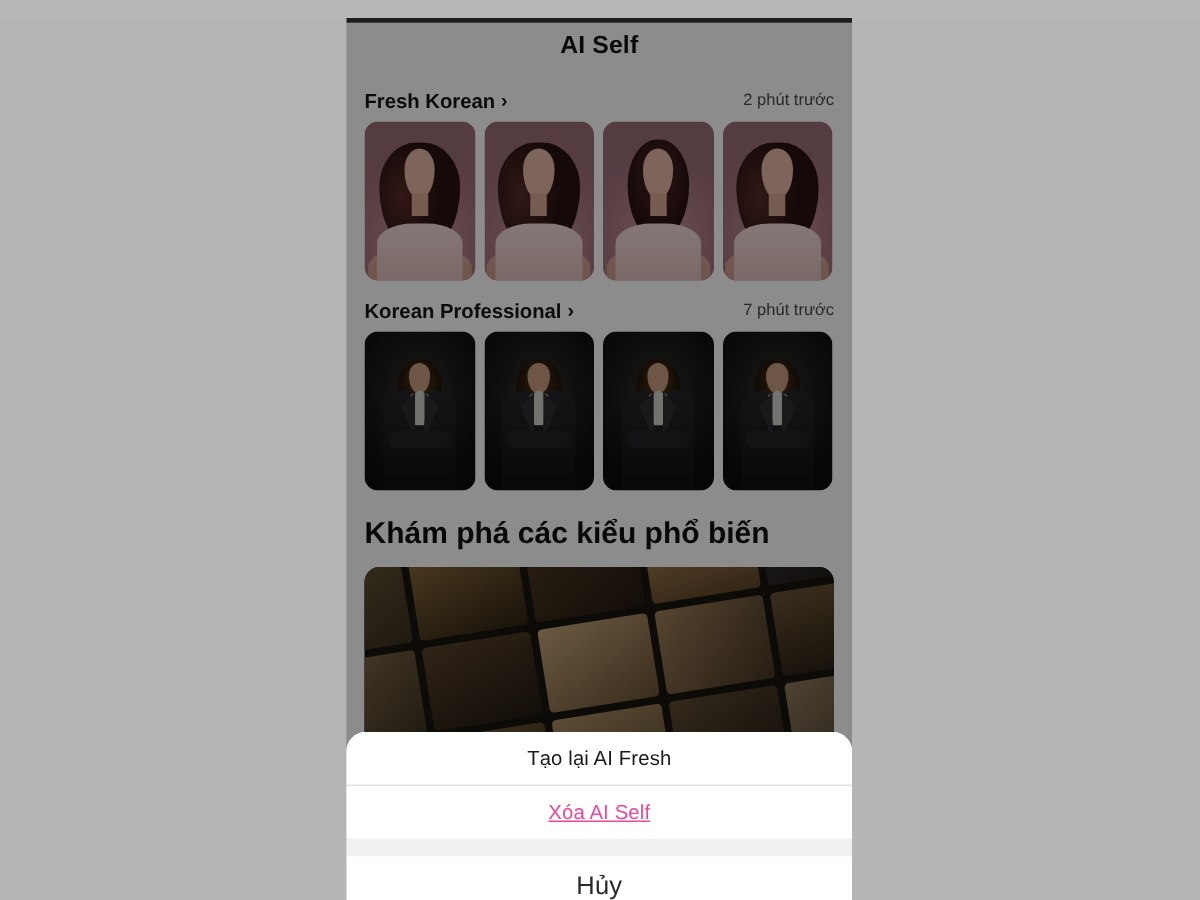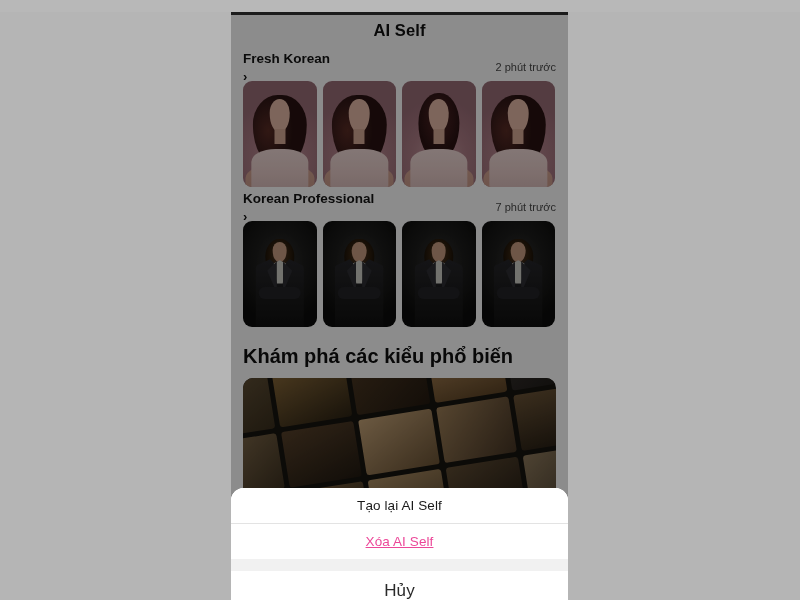"Fresh Korean" .section-title-wrap { flex-direction: column -> none }
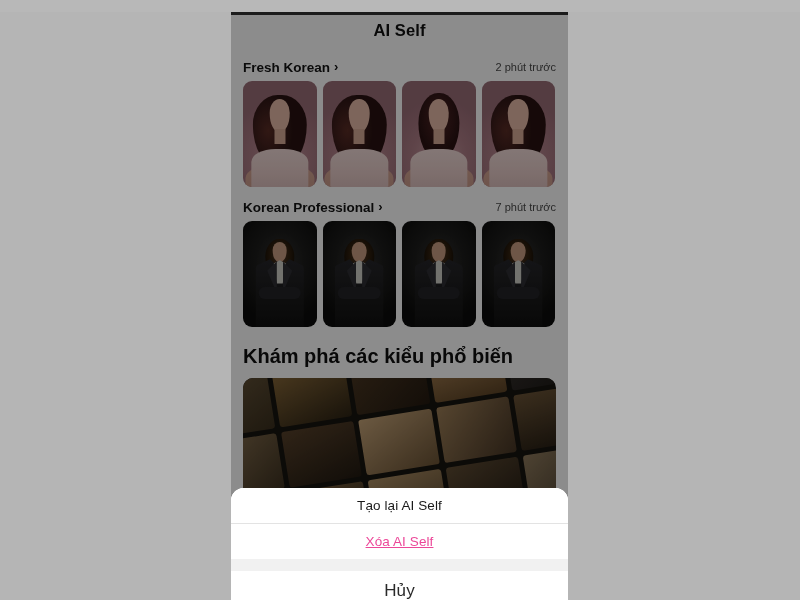"Tạo lại AI Self" div.sheet-item { text: Self -> Fresh }
